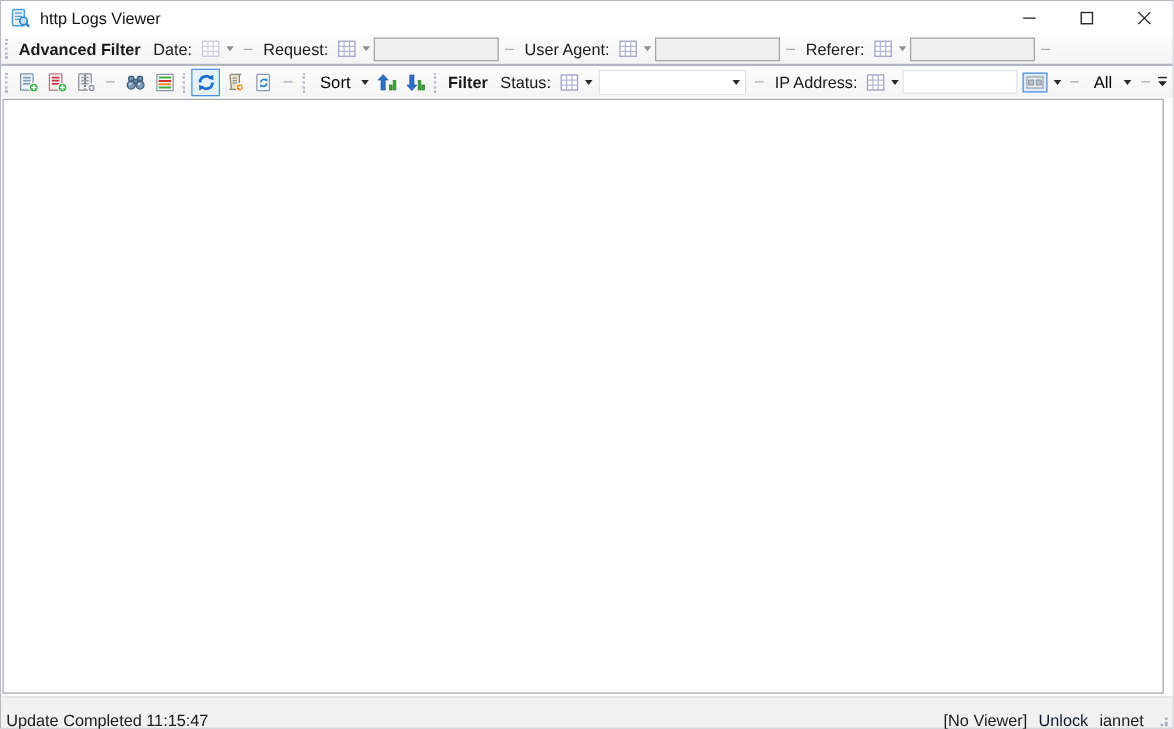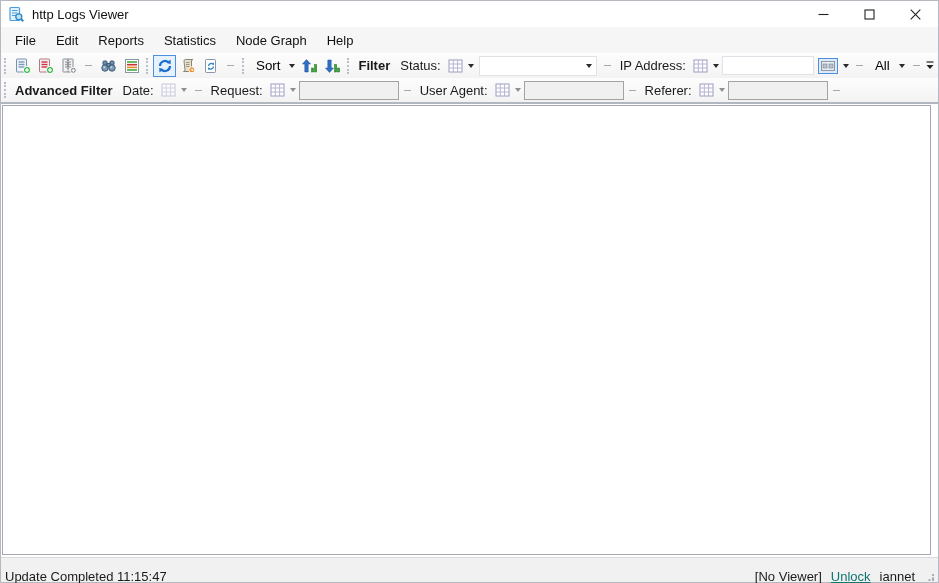"File" div.menubar { html: <div> <div>File</div> <div>Edit</div> <div>Reports</div> <div>Statistics</div> <div>Node Graph</div> <div>Help</div> </div> -> none }
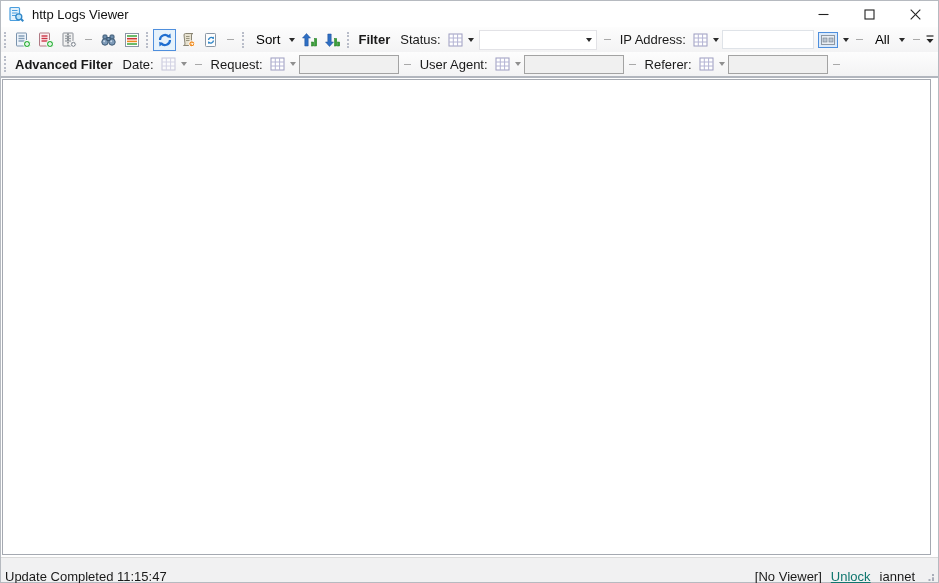"Sort" div.toolbar { order: before "Advanced Filter" -> after "Advanced Filter" }
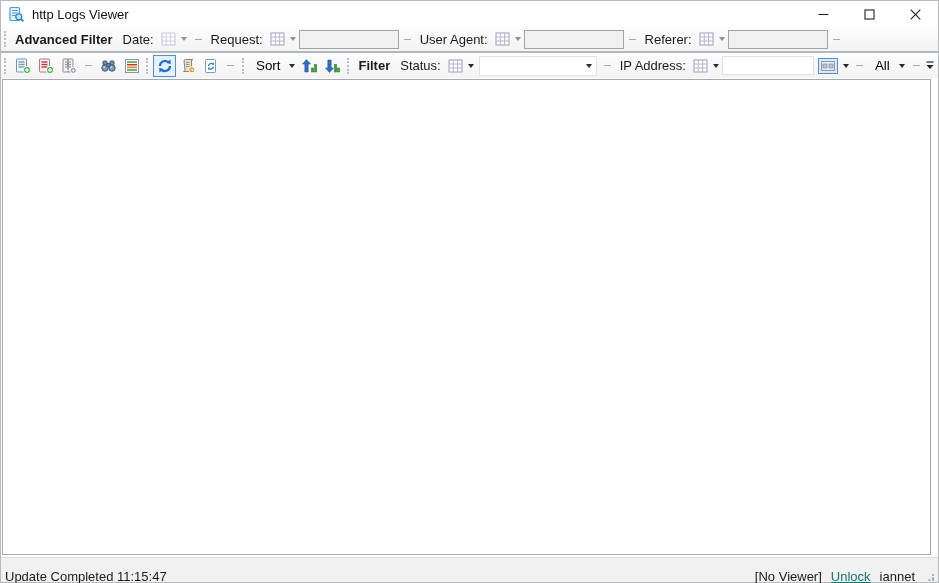"Unlock" .link { color: #0f766e -> #0f172a; text-decoration: underline -> none }
